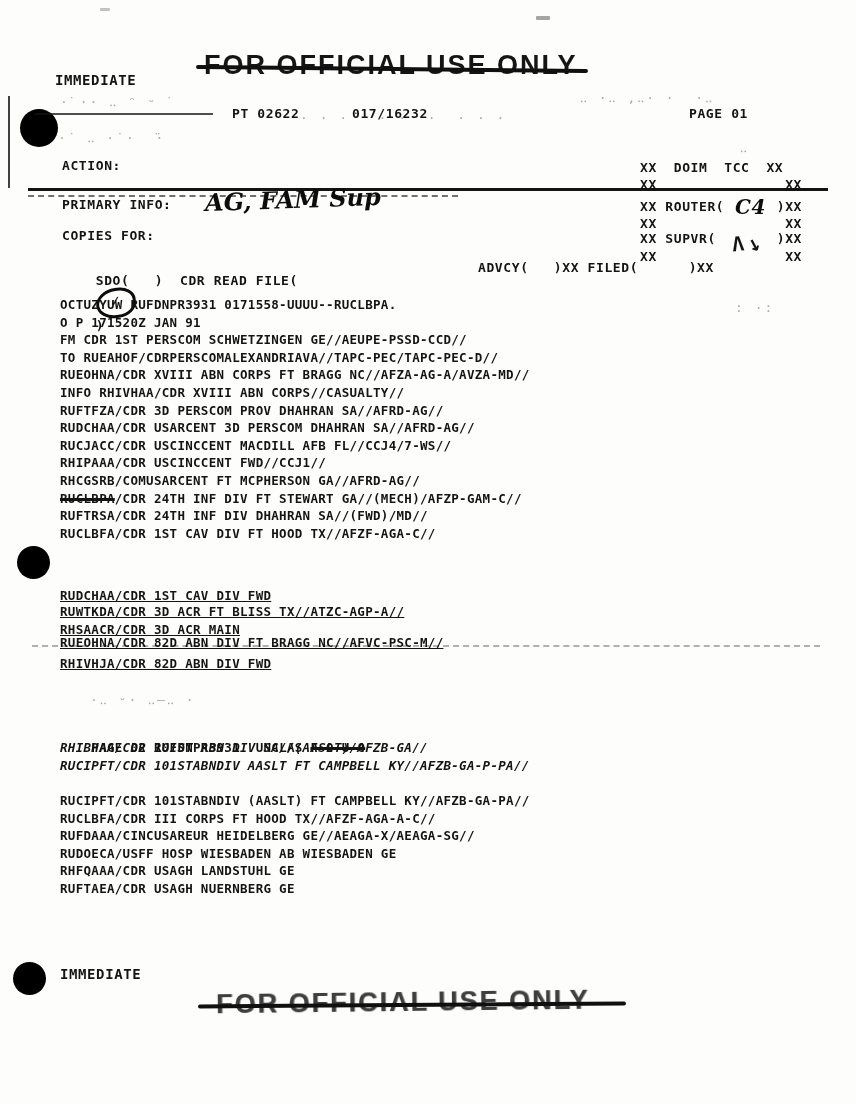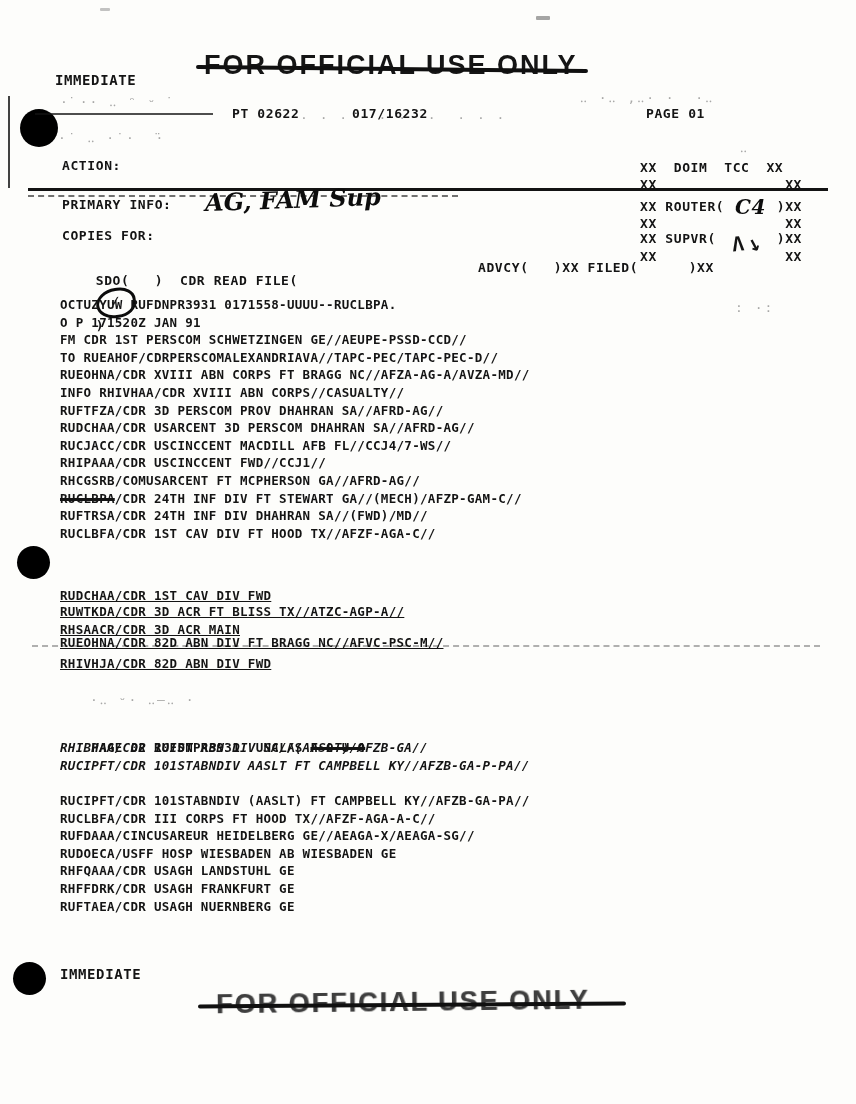"PAGE 01" div.abs { left: 646px -> 689px }
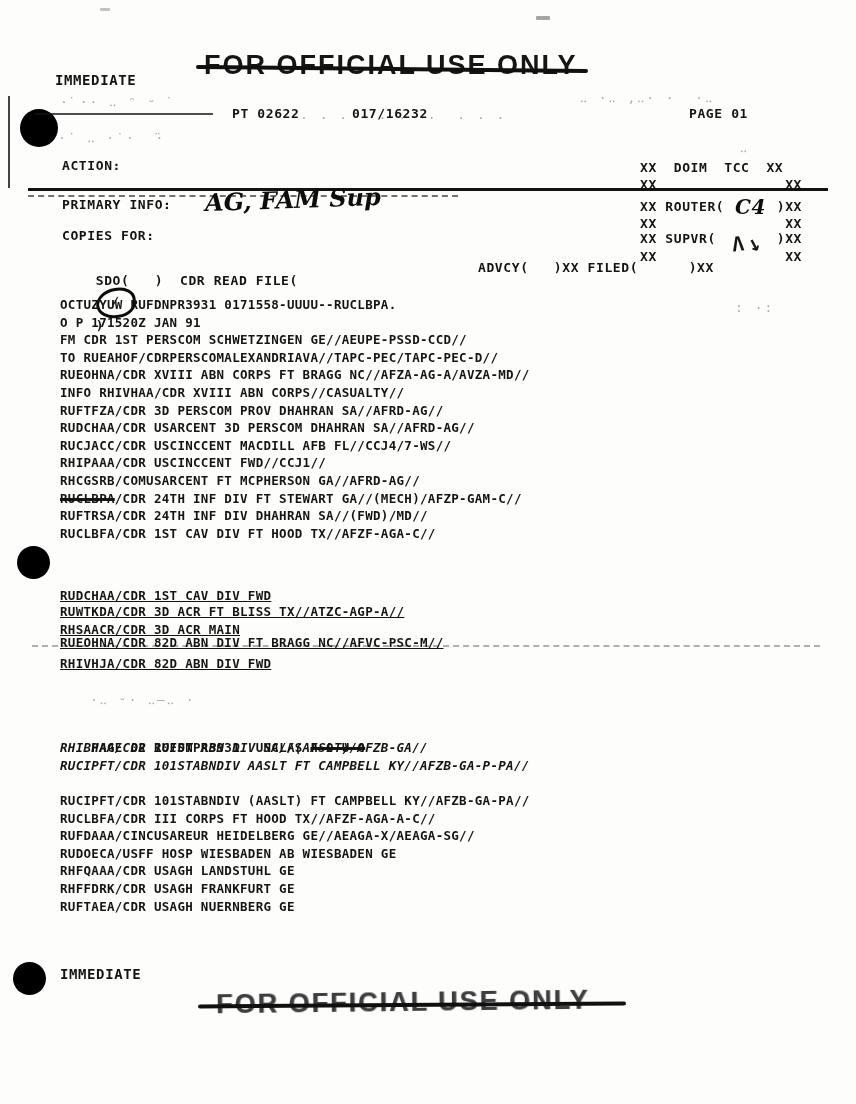"RHFFDRK/CDR USAGH FRANKFURT GE" div.mono { html: <div>RHFFDRK/CDR USAGH FRANKFURT GE</div> -> none }
